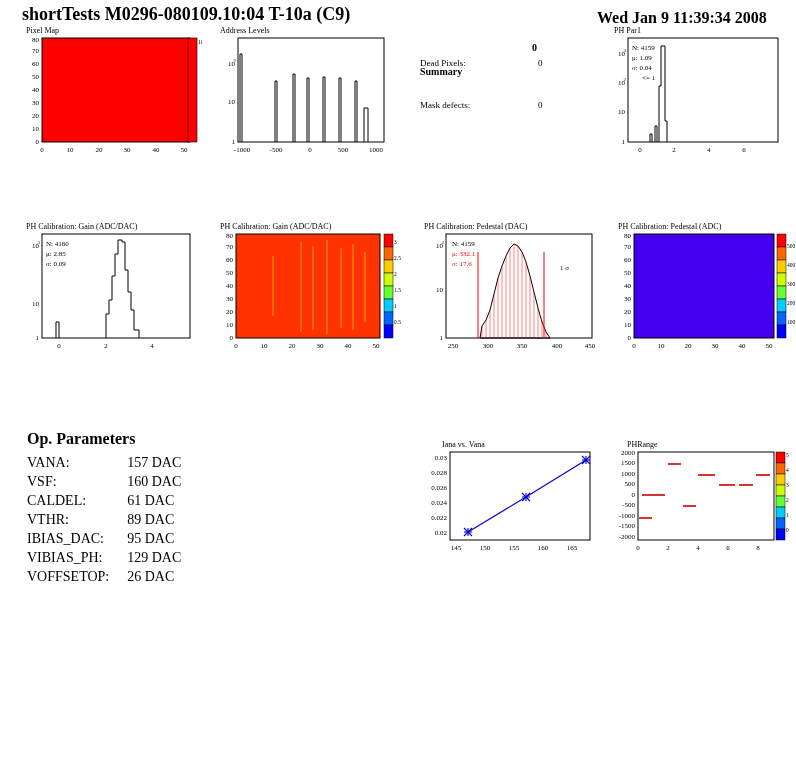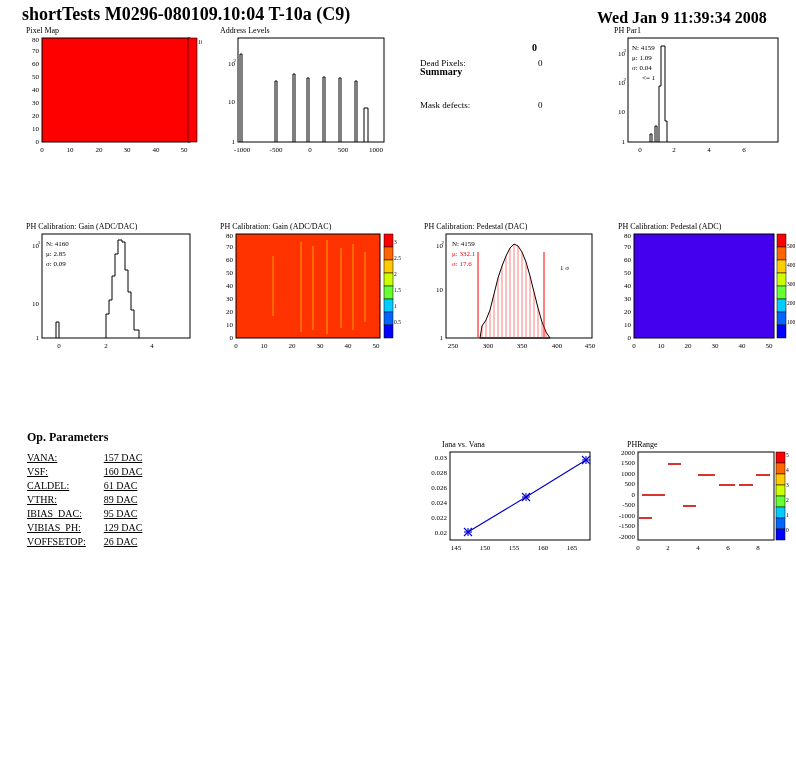"Op. Parameters" div.bold { font-size: 12px -> 16px }
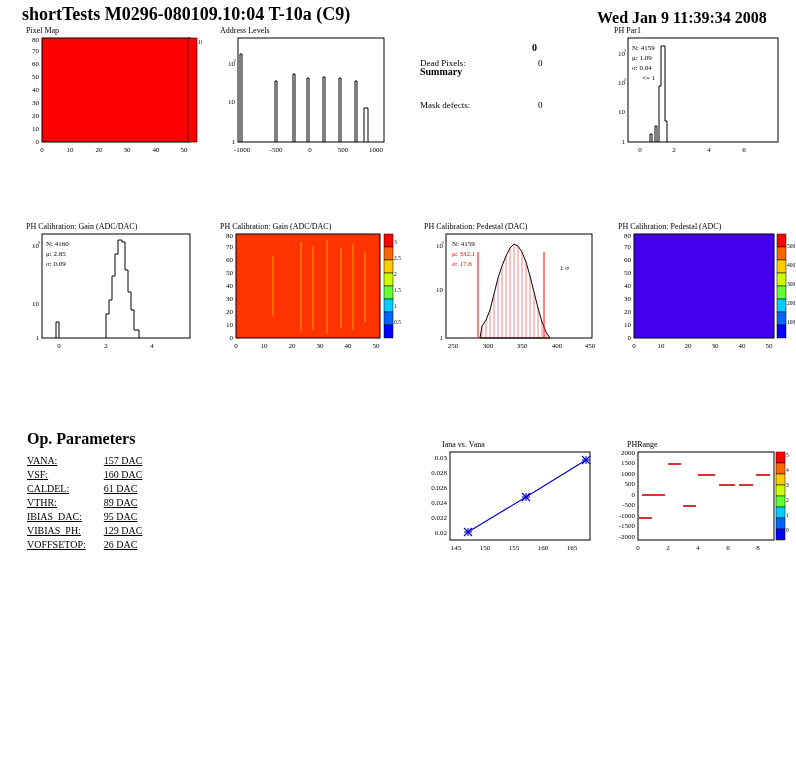"VANA:" table.params { font-size: 10px -> 14px; text-decoration: underline -> none }
